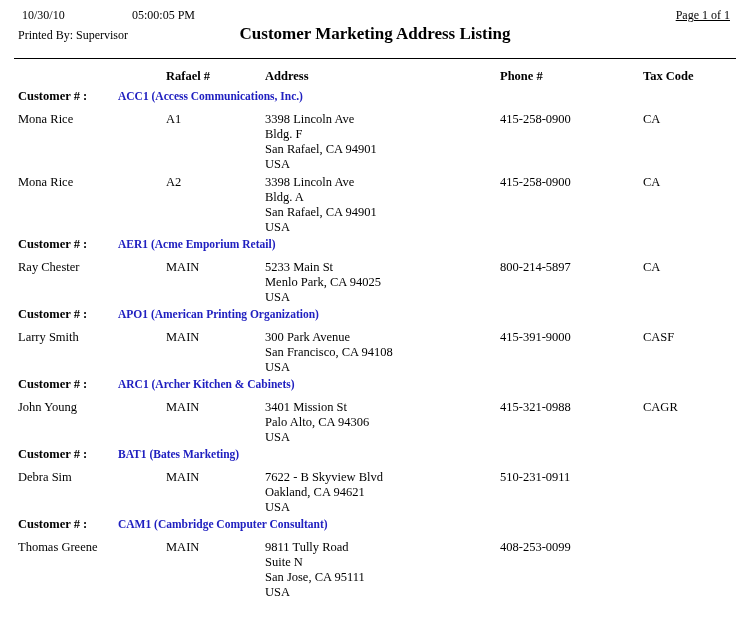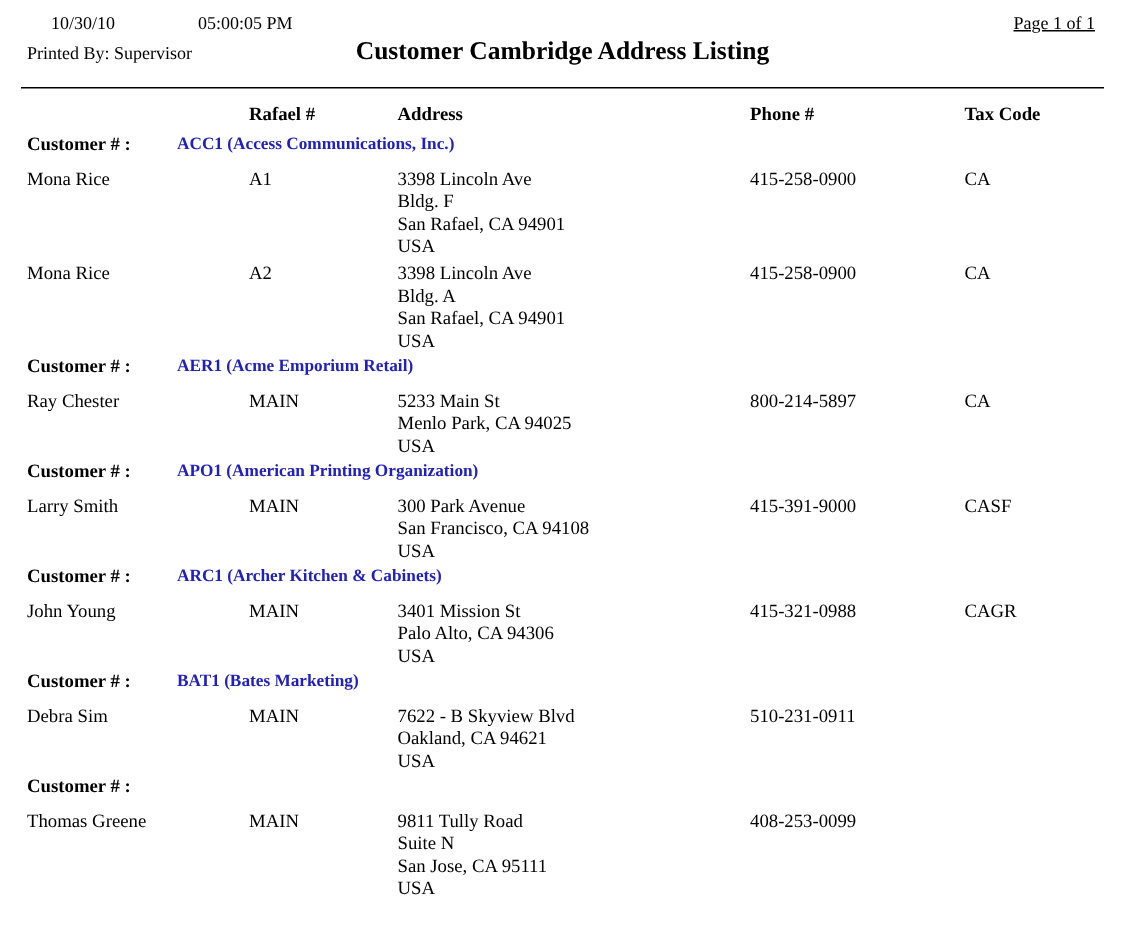"10/30/10" .hdr-date { left: 20px -> 8px }
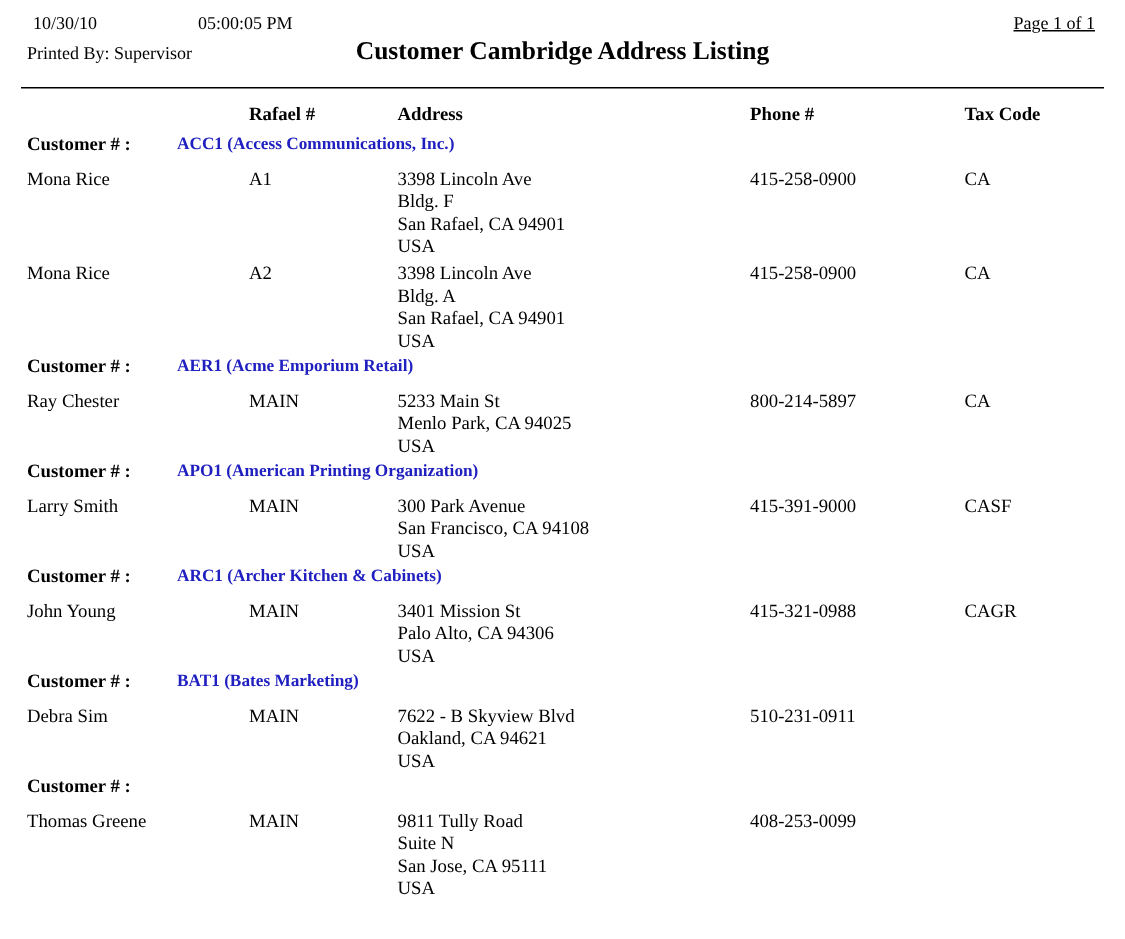"Customer Cambridge Address Listing" div.hdr-title { text: Cambridge -> Marketing }
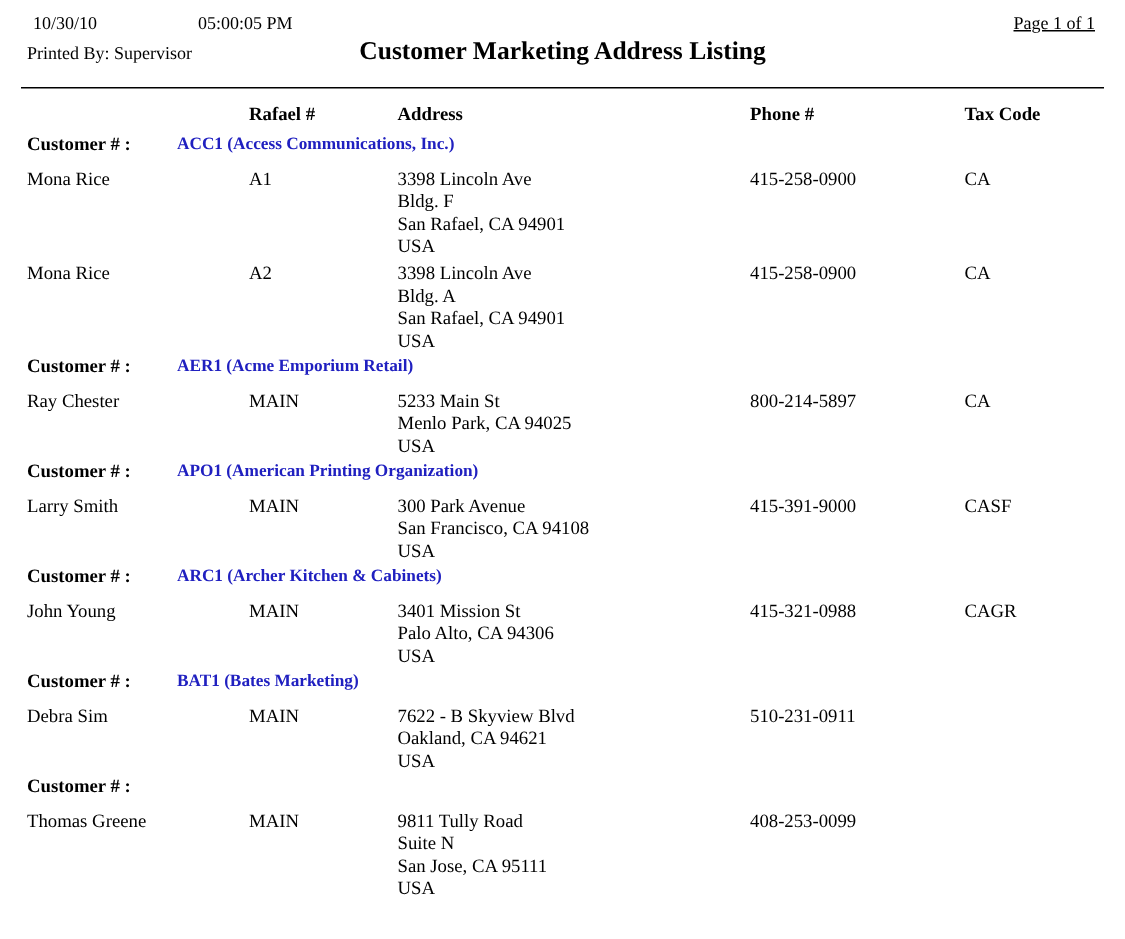"CAM1 (Cambridge Computer Consultant)" div.cust-value { html: none -> <div>CAM1 (Cambridge Computer Consultant)</div> }
